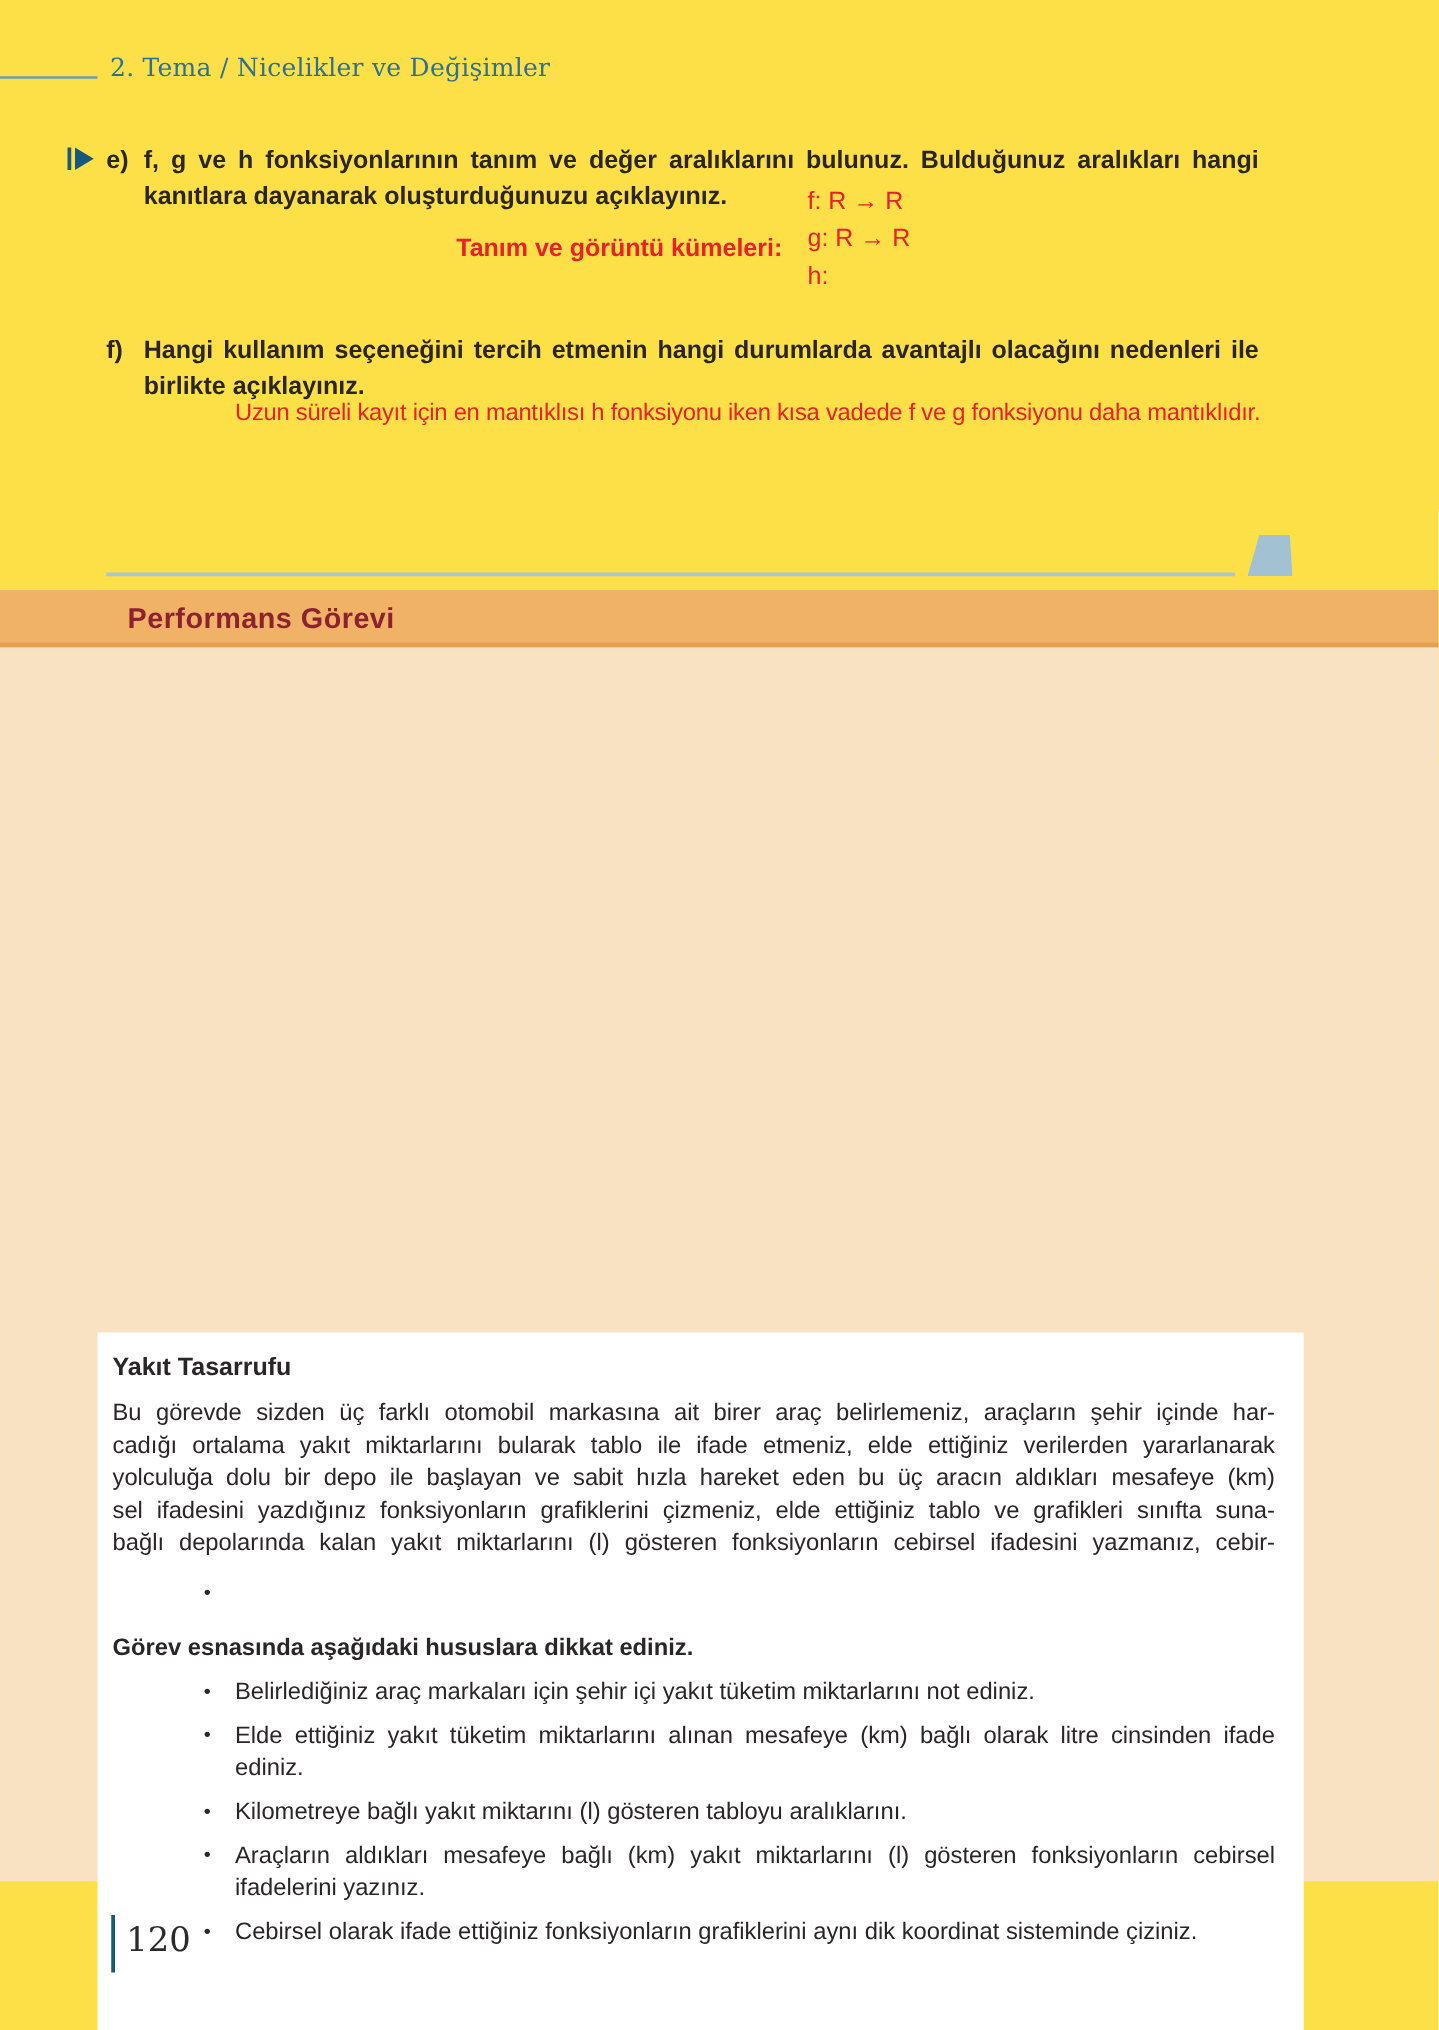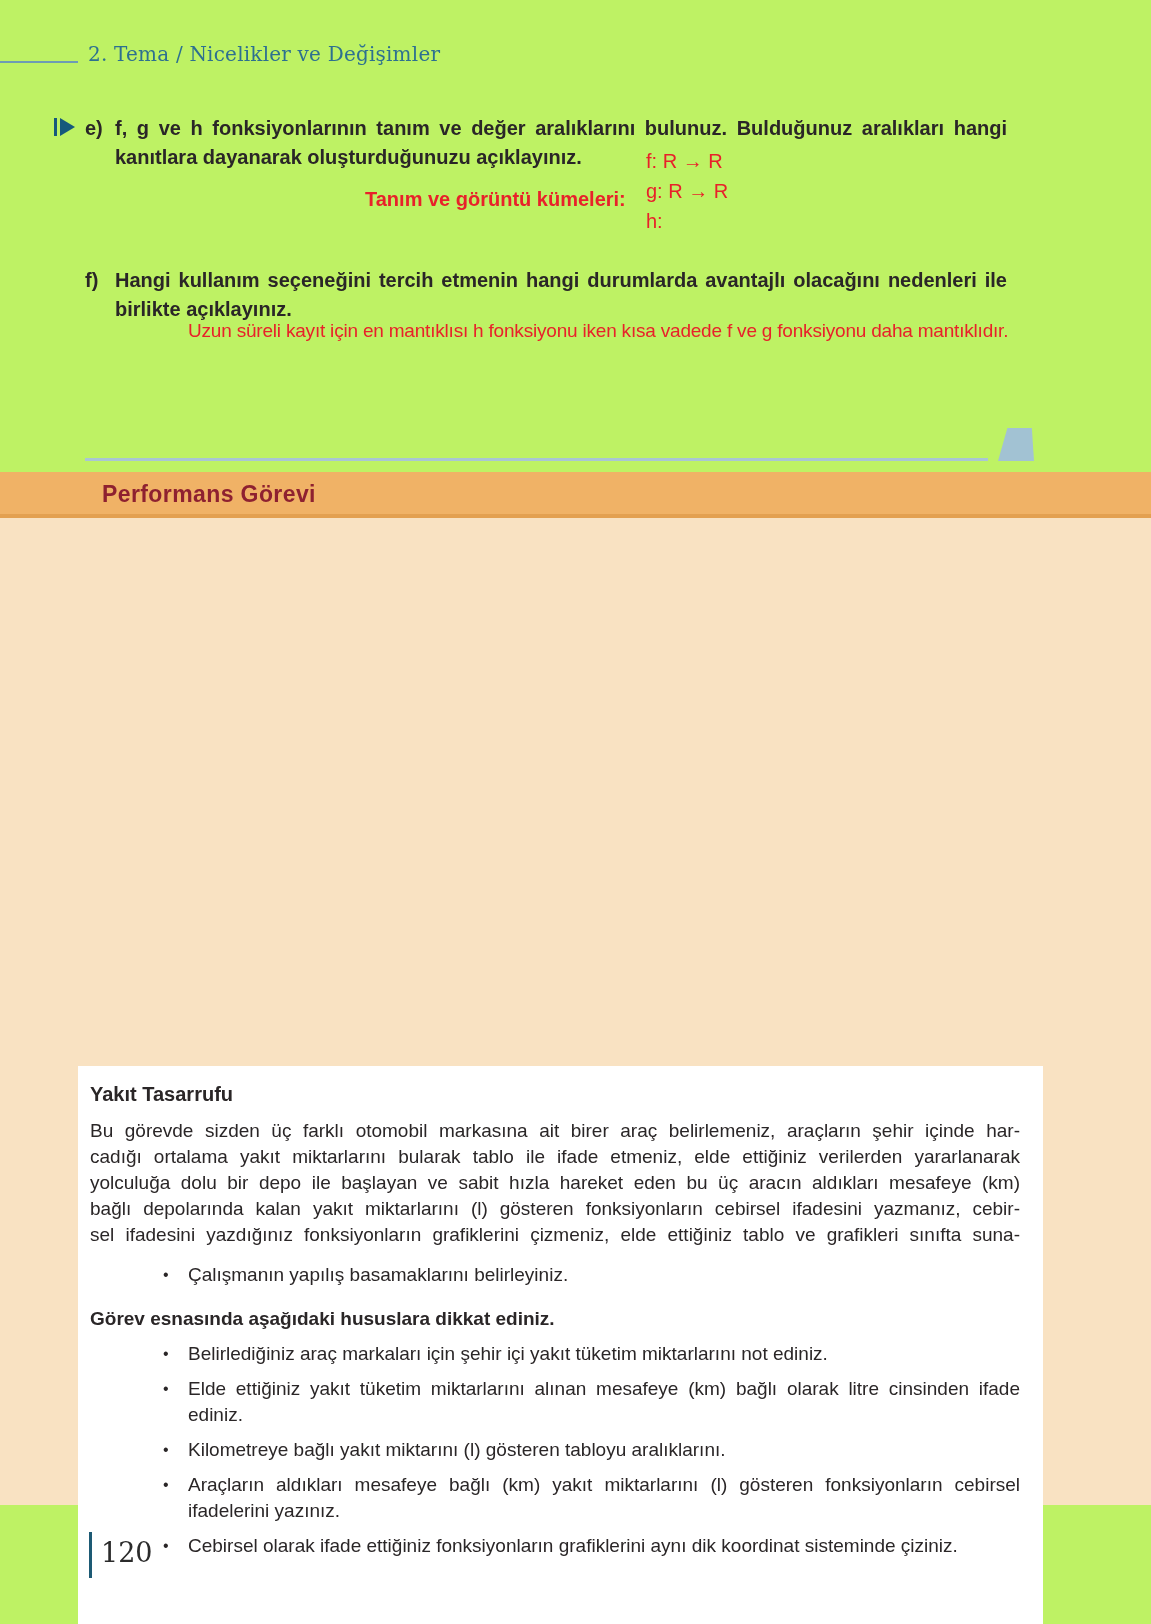"2. Tema / Nicelikler ve" .page { background: #bef264 -> #fde047 }
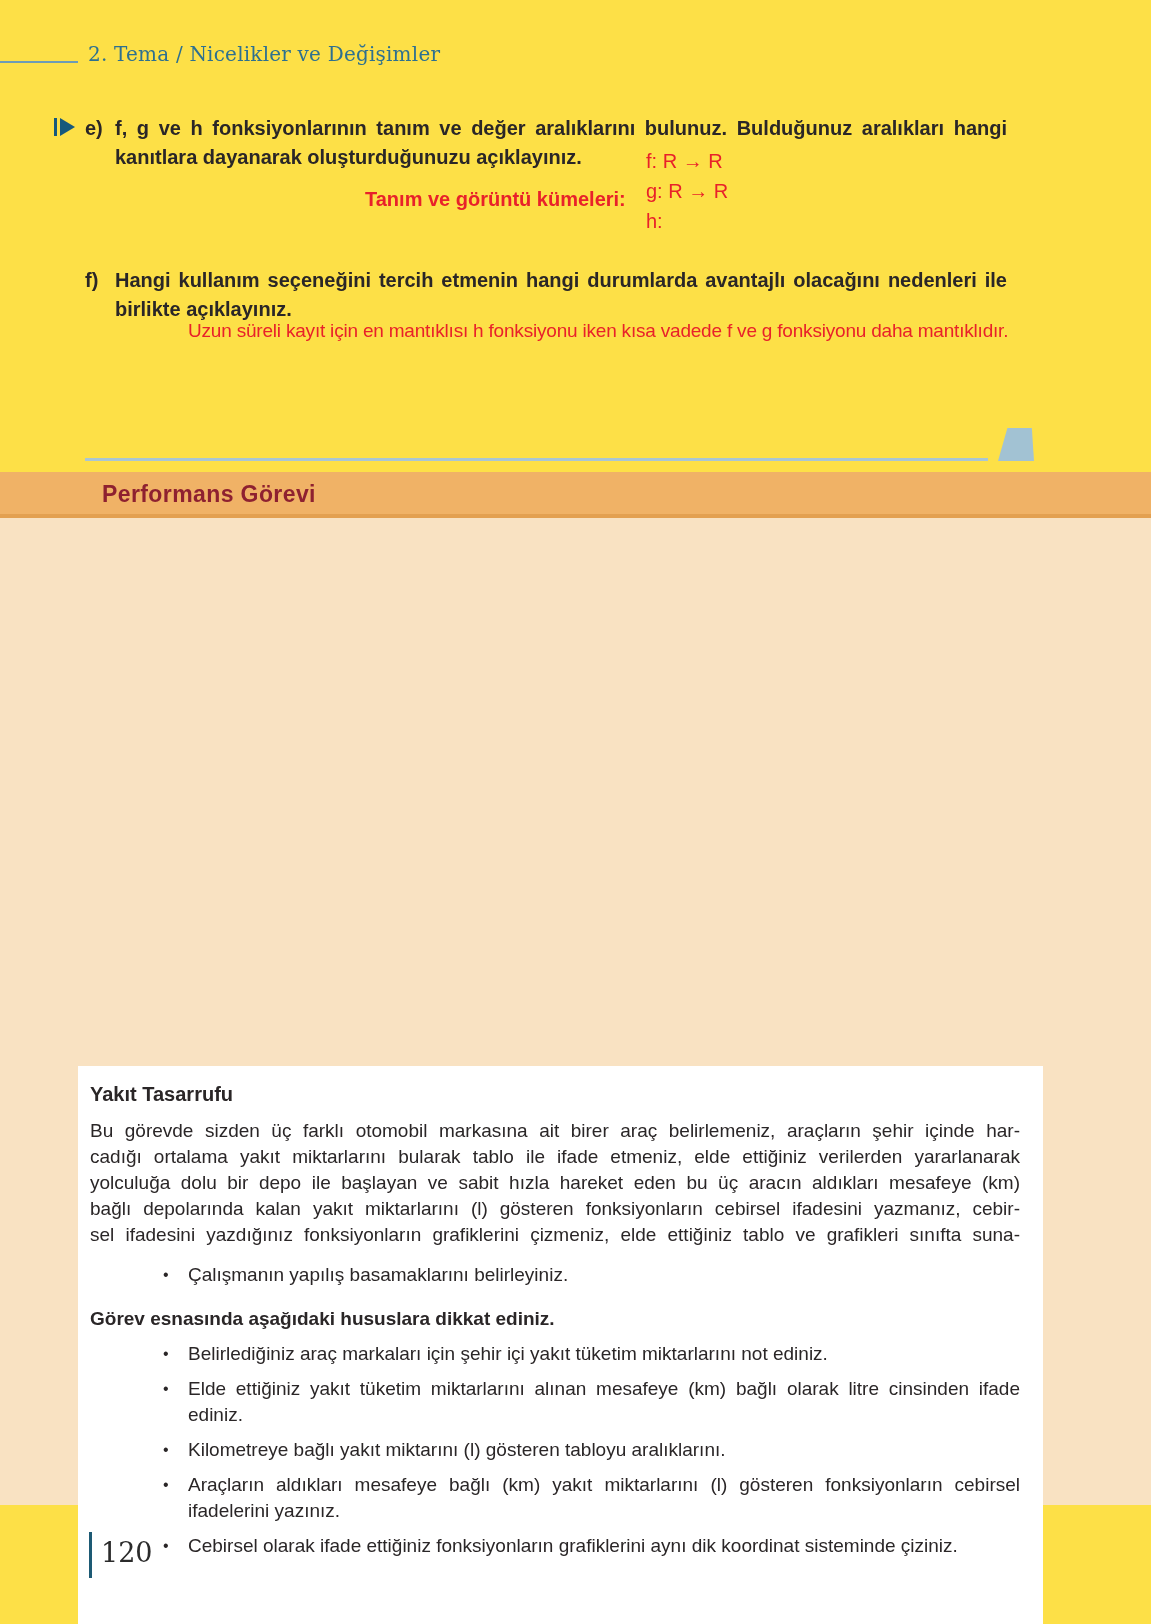"bağlı depolarında kalan yakıt" div.jline { order: before "sel ifadesini yazdığınız fonksiyonların" -> after "sel ifadesini yazdığınız fonksiyonların" }
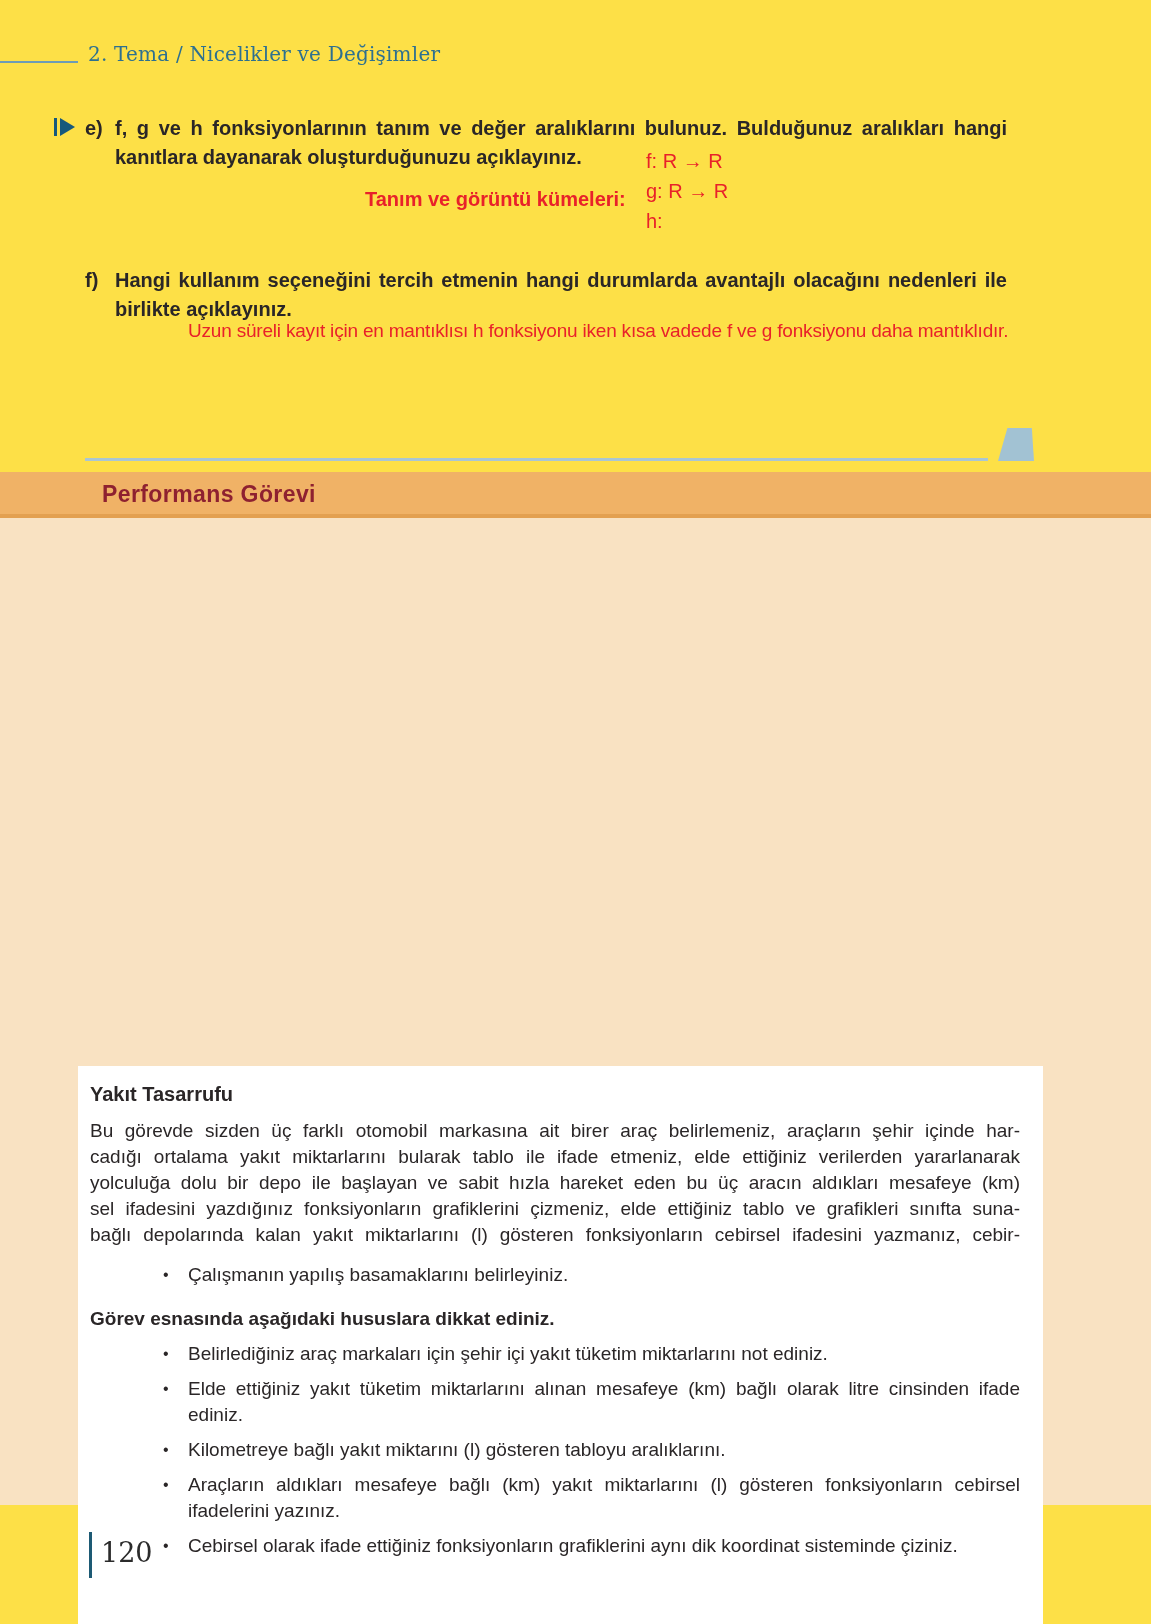"Çalışmanın yapılış basamaklarını" span.btxt { html: <span>Çalışmanın yapılış basamaklarını belirleyiniz.</span> -> none }
